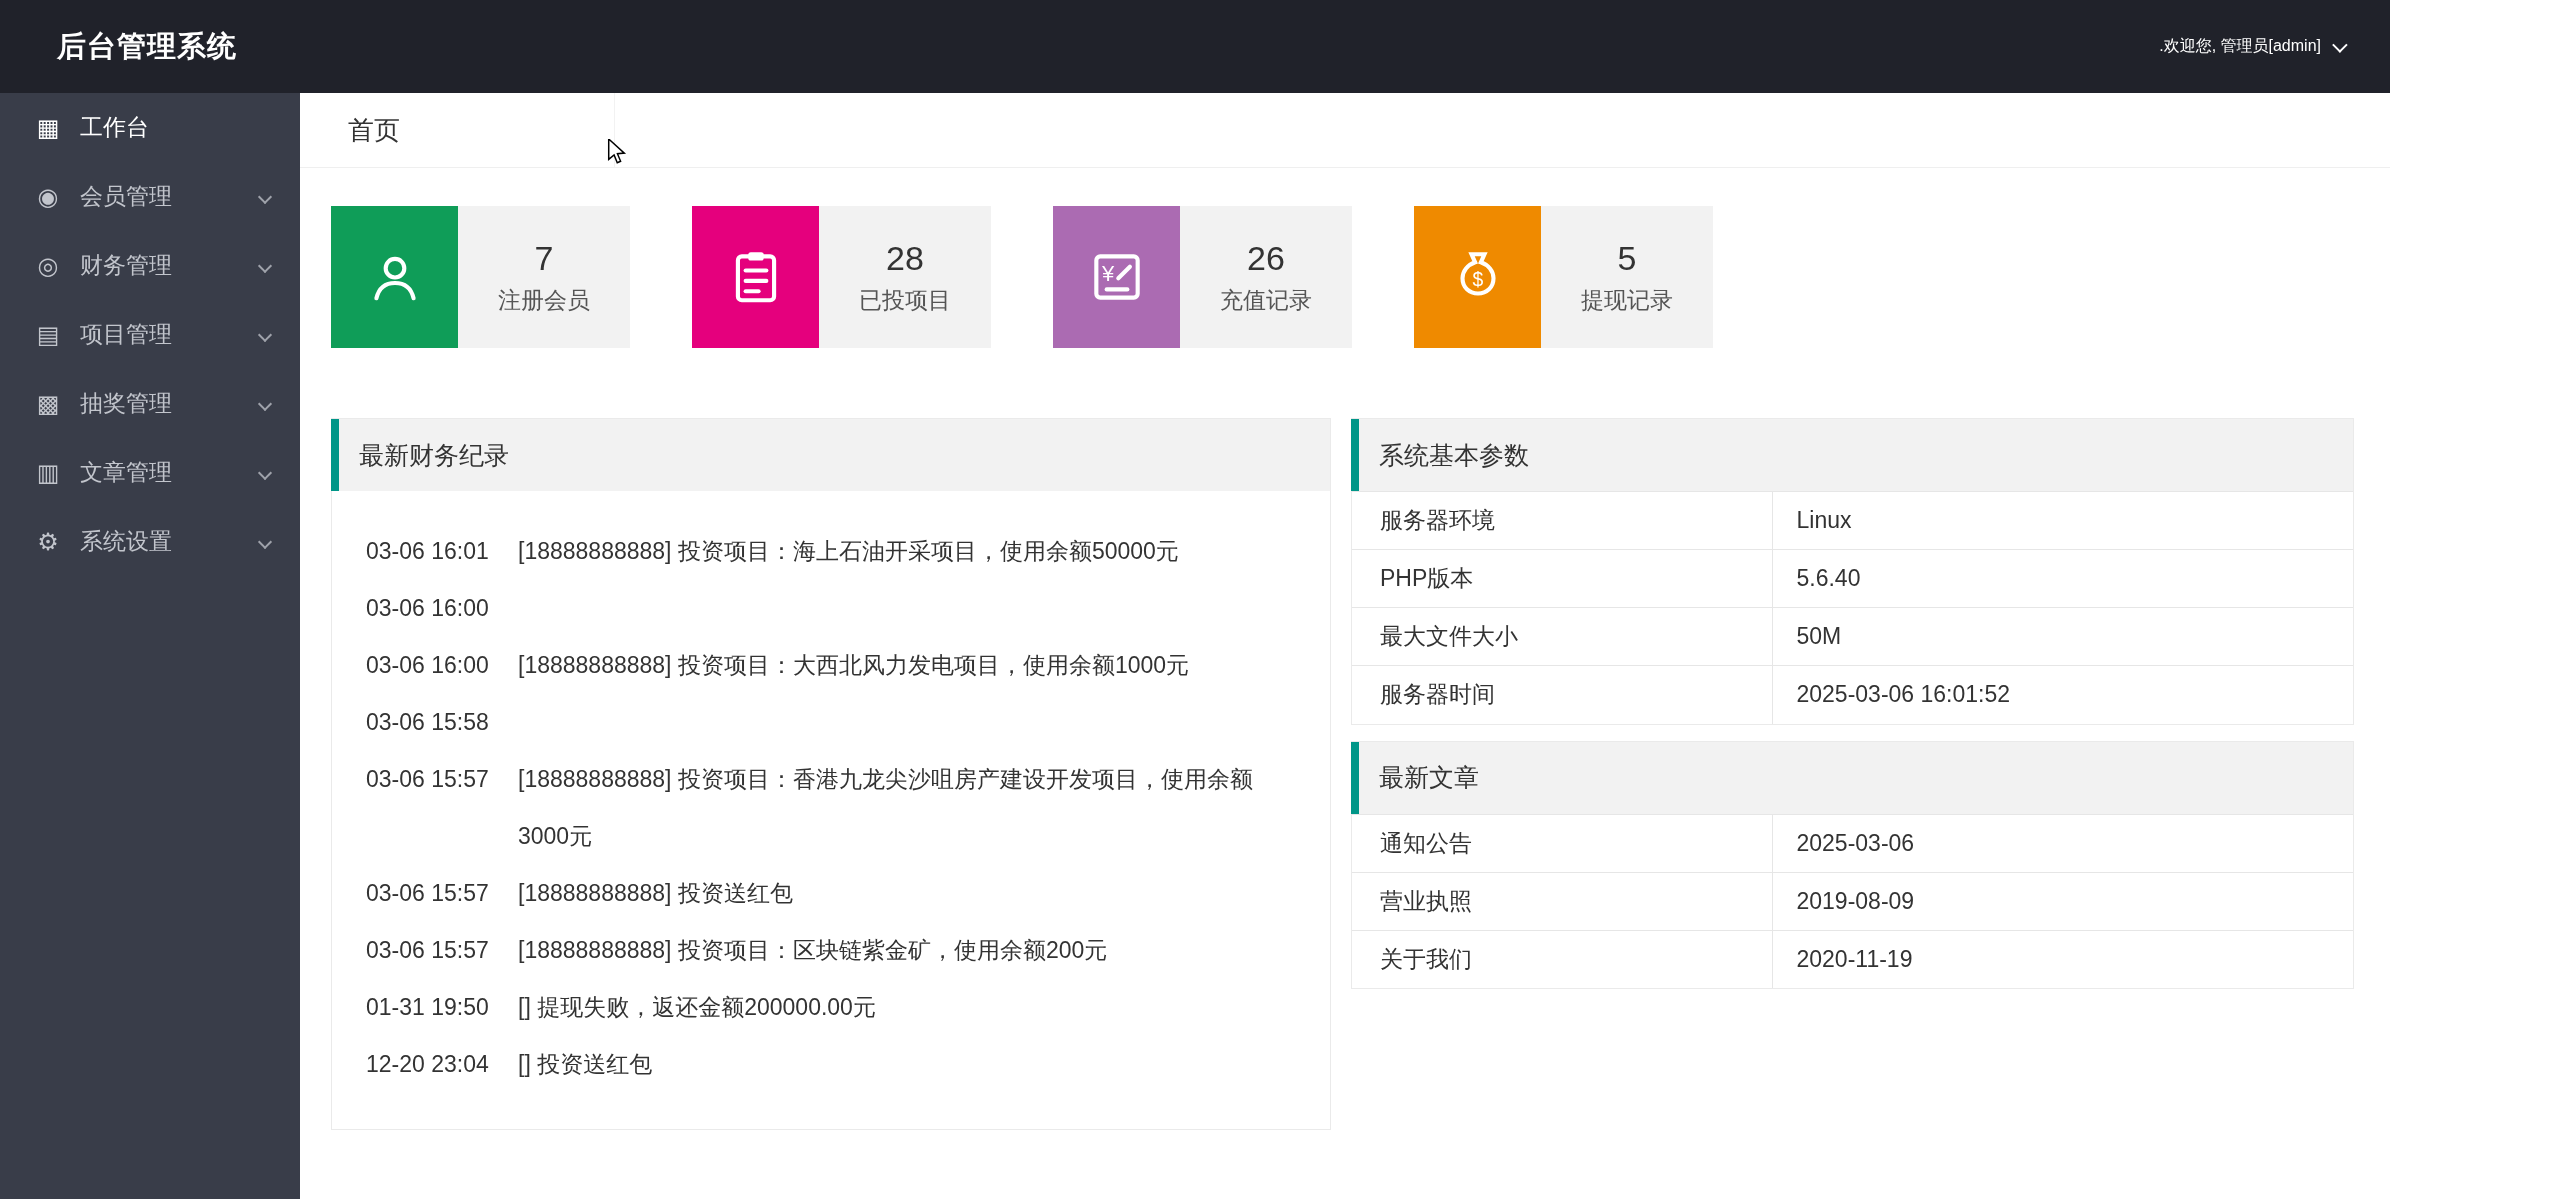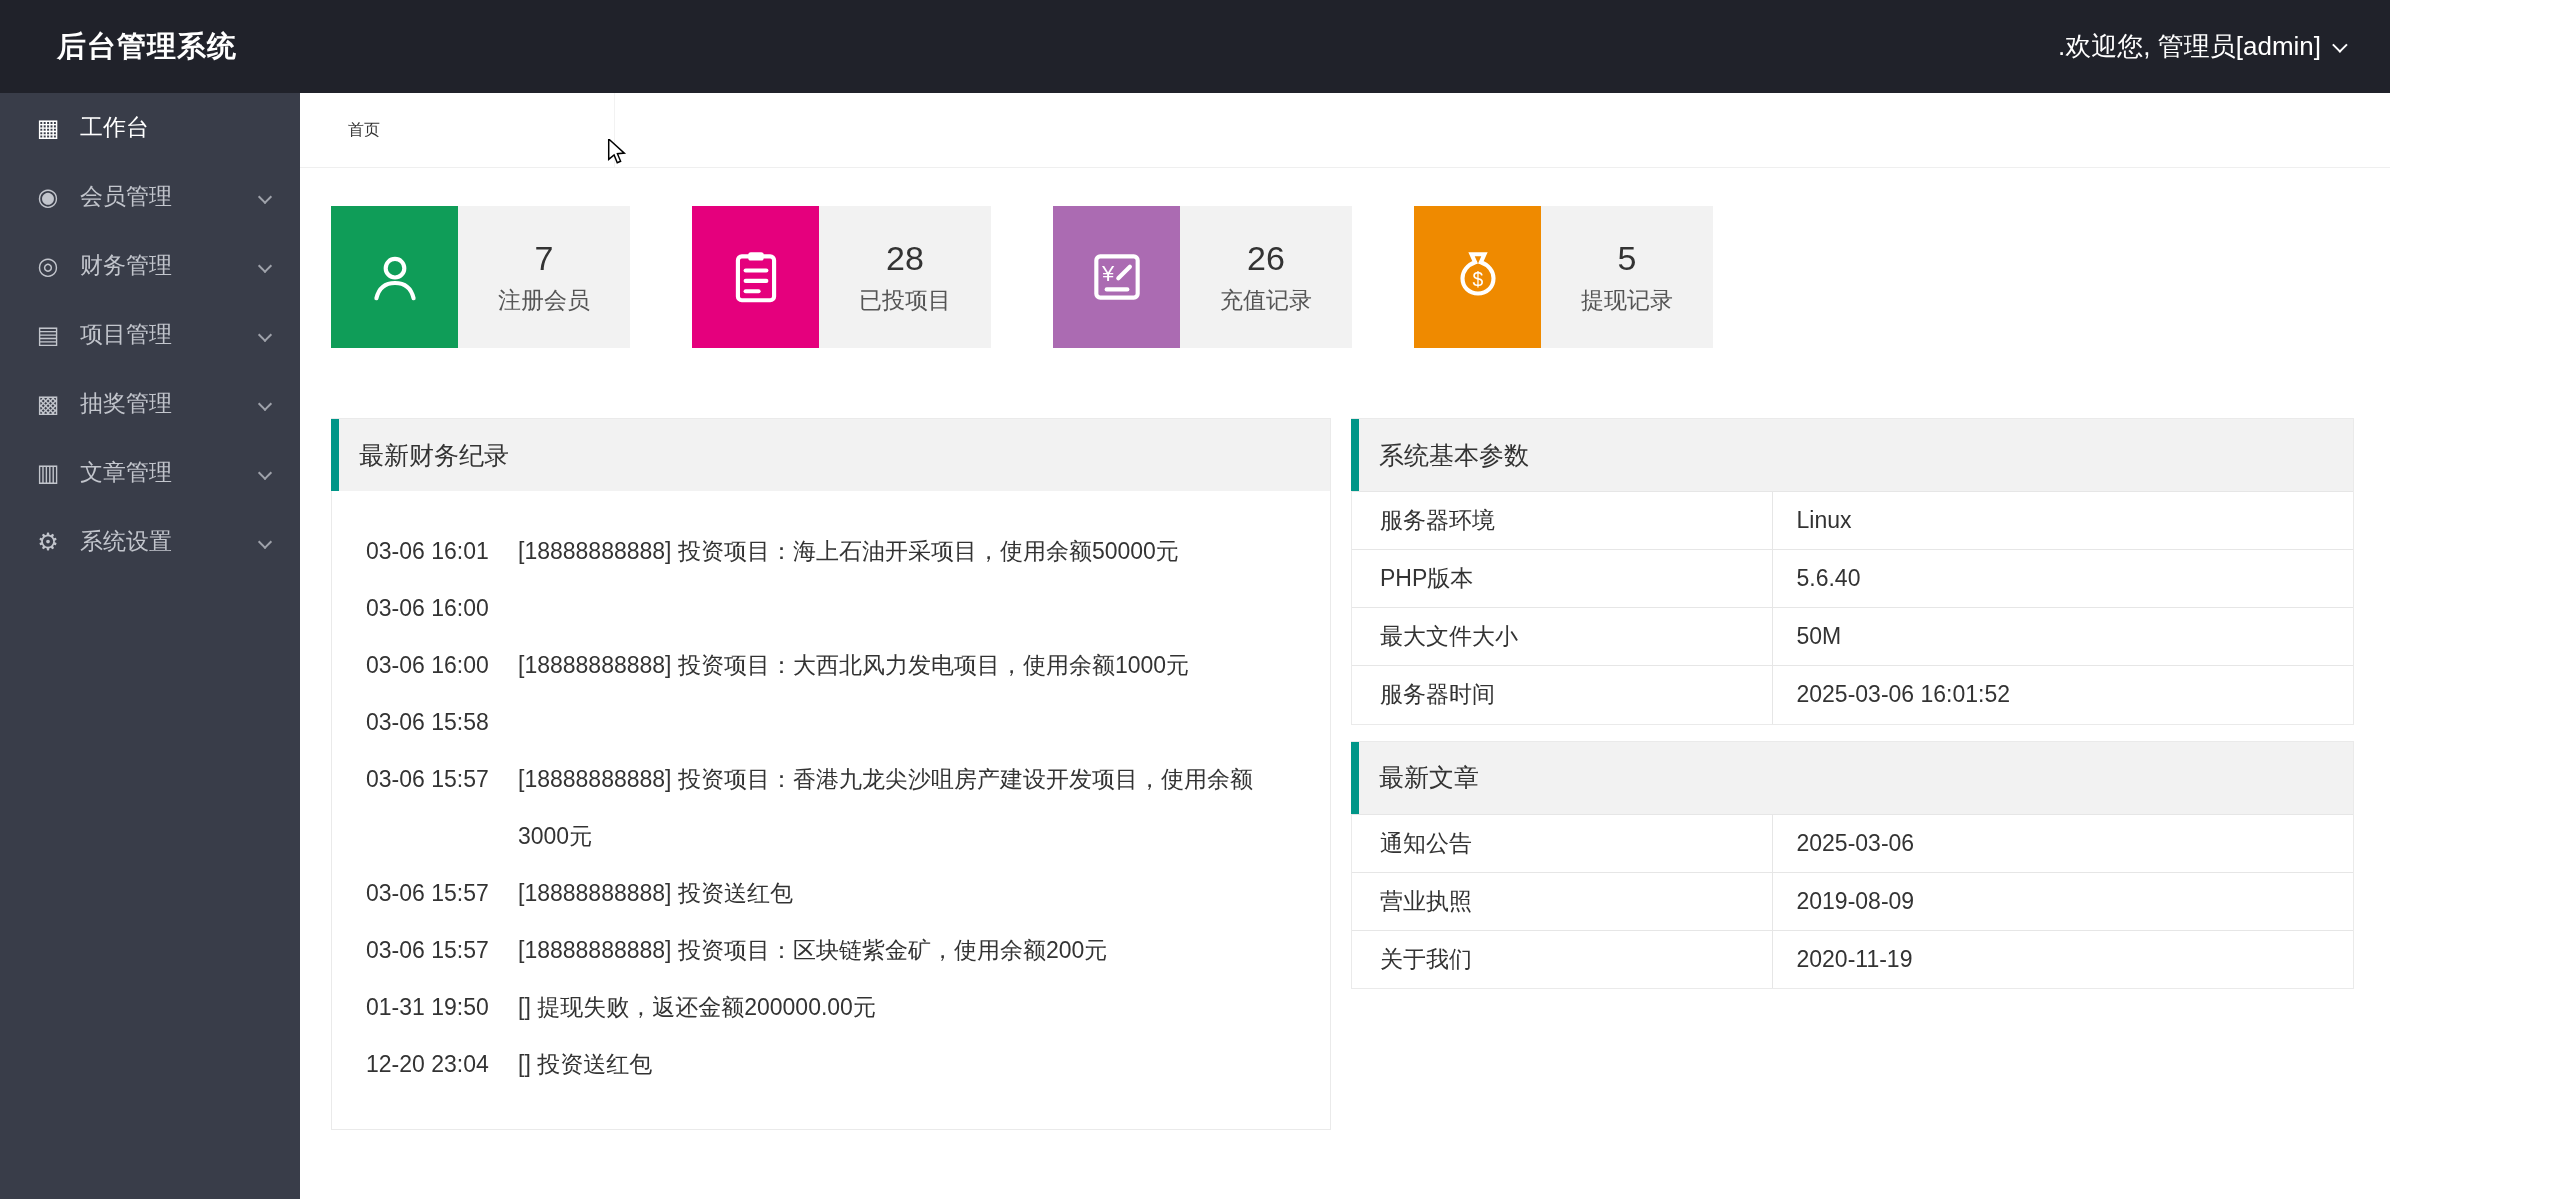".欢迎您, 管理员[admin]" .user { font-size: 26px -> 16px }
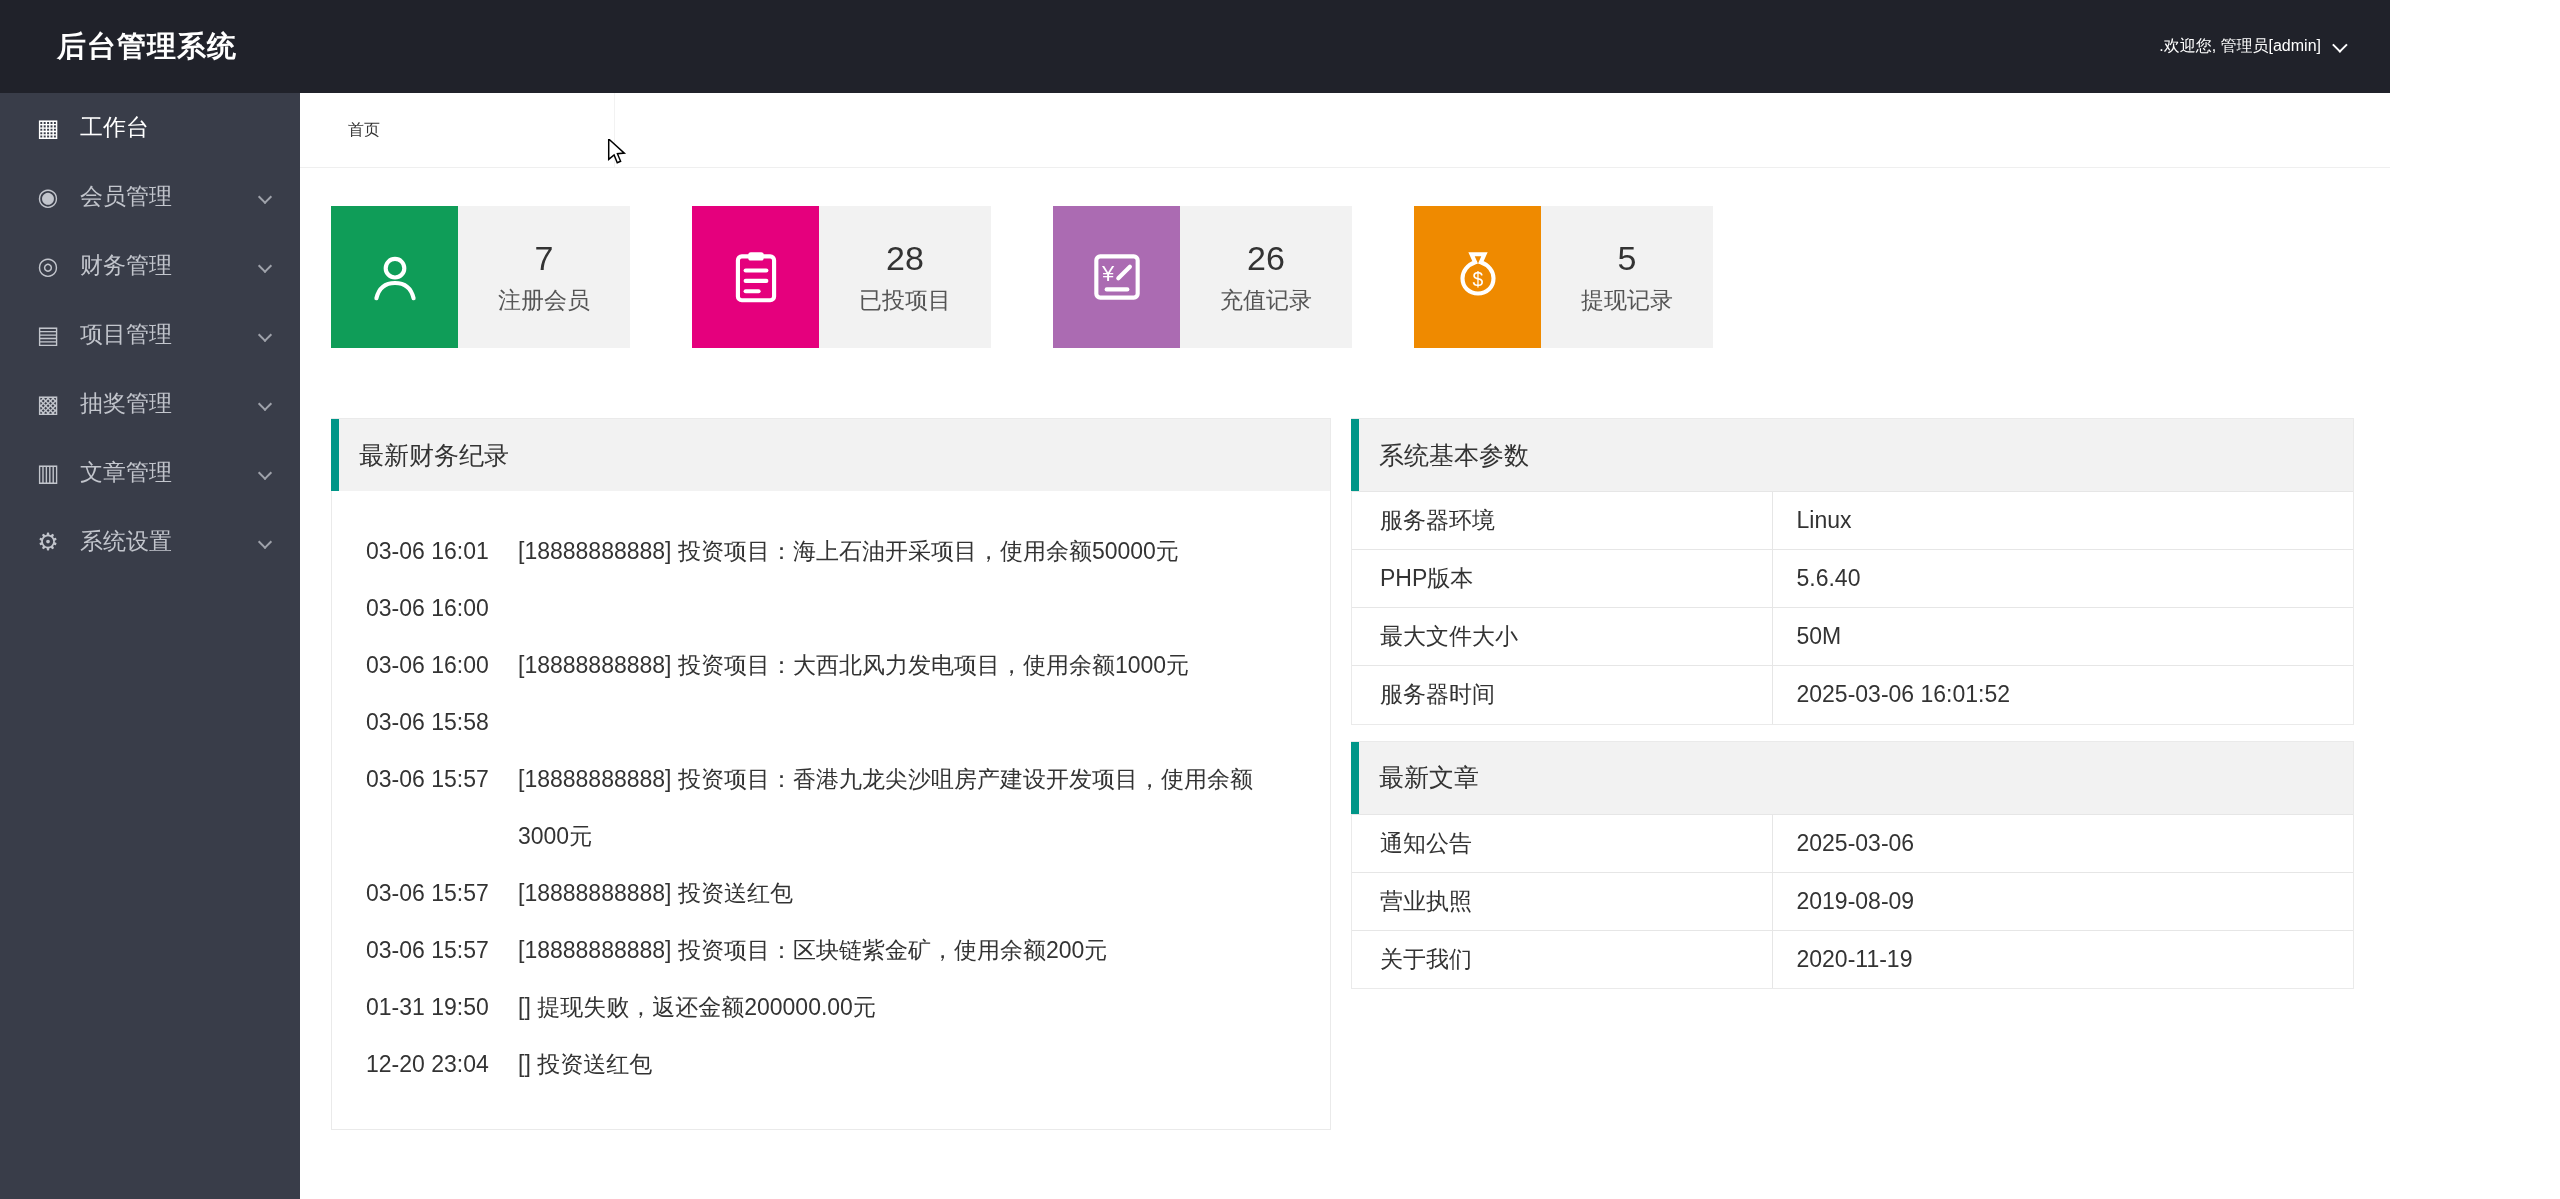"首页" .tab { font-size: 16px -> 26px }
